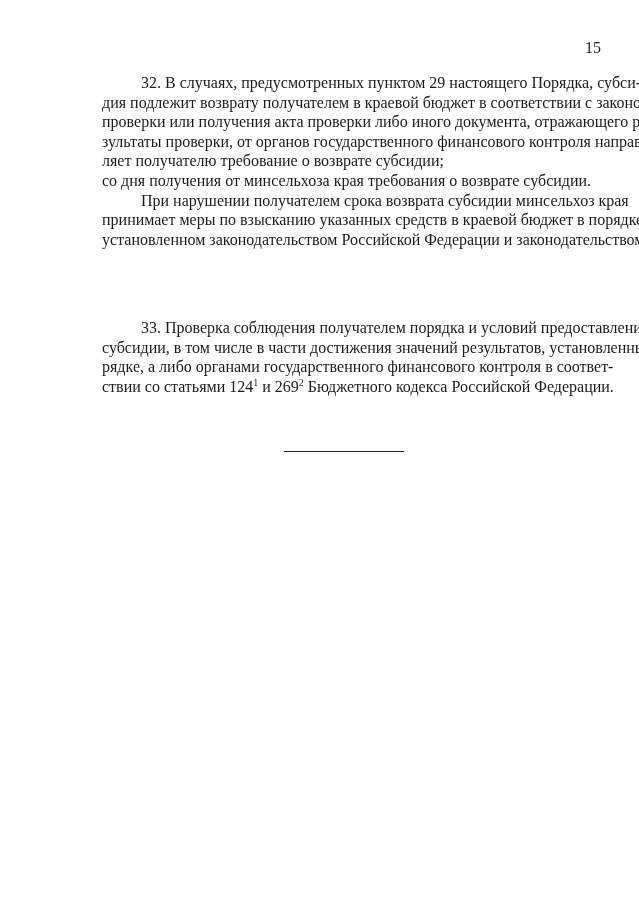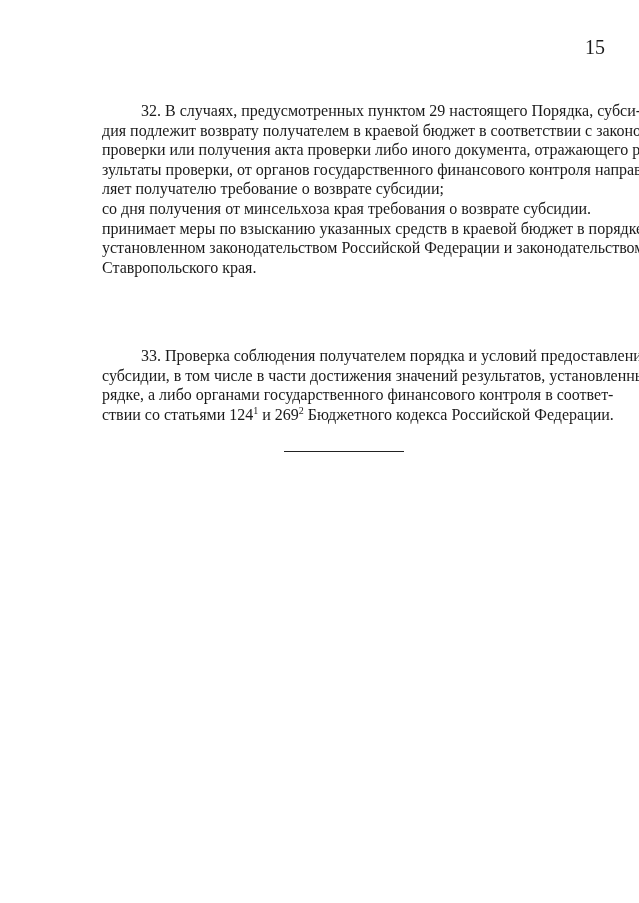"15" .page-number { font-size: 20px -> 16px }
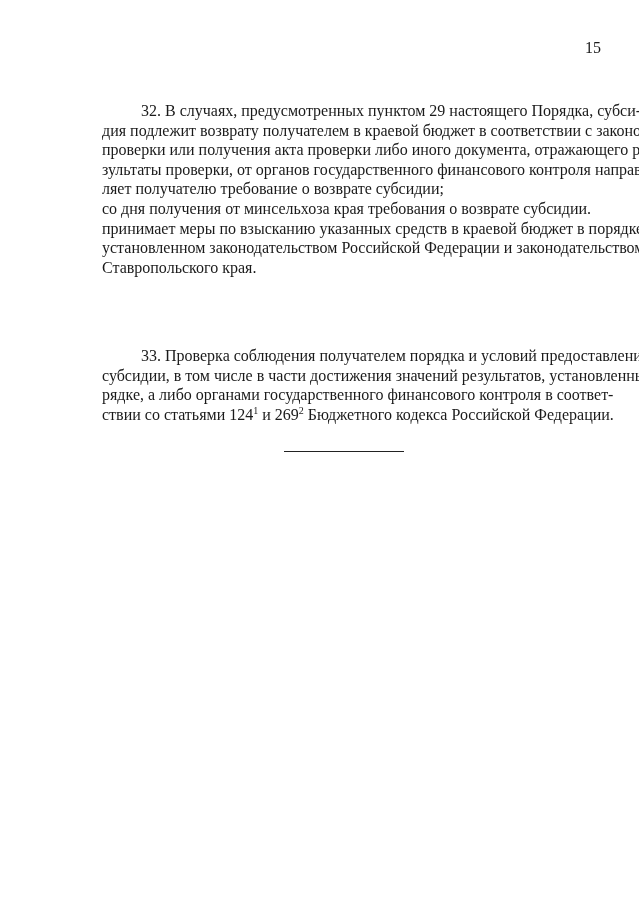"32. В случаях, предусмотренных пунктом" .line.indent { margin-top: 28px -> none }
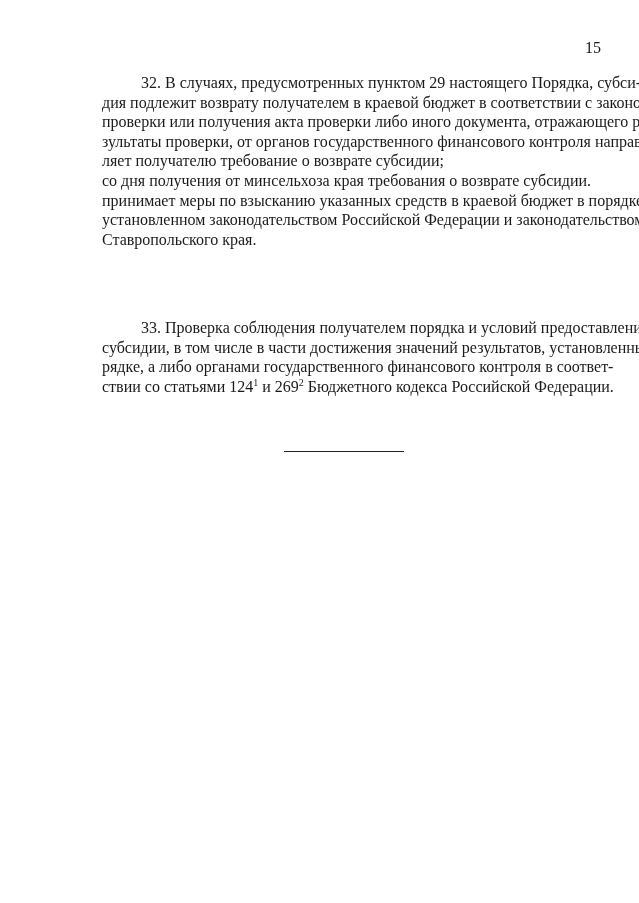"При нарушении получателем срока возврата" span.line { html: none -> <span>При нарушении получателем срока возврата субсидии минсельхоз края</span> }
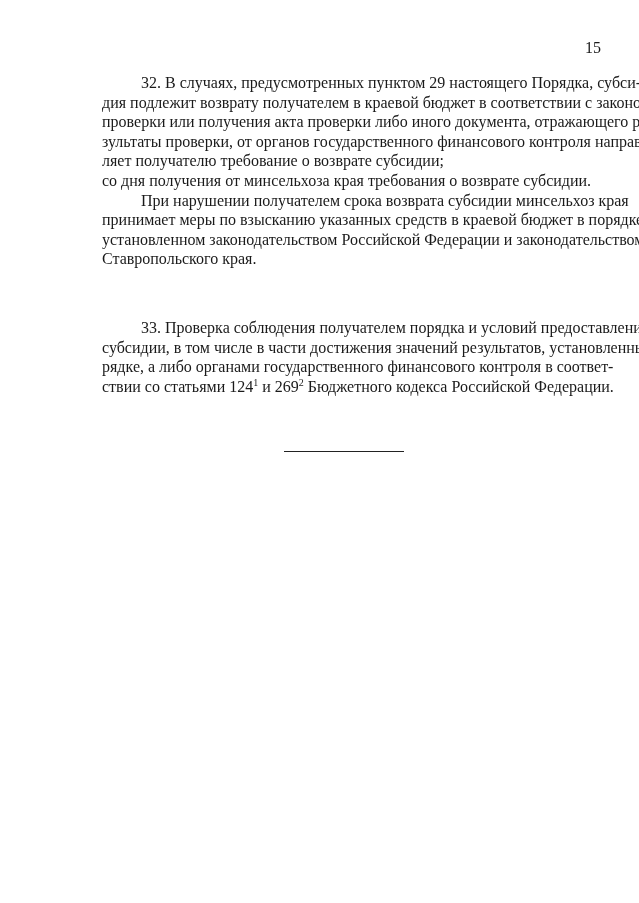"Ставропольского края." span.line { html: <span>Ставропольского края.</span> -> none }
